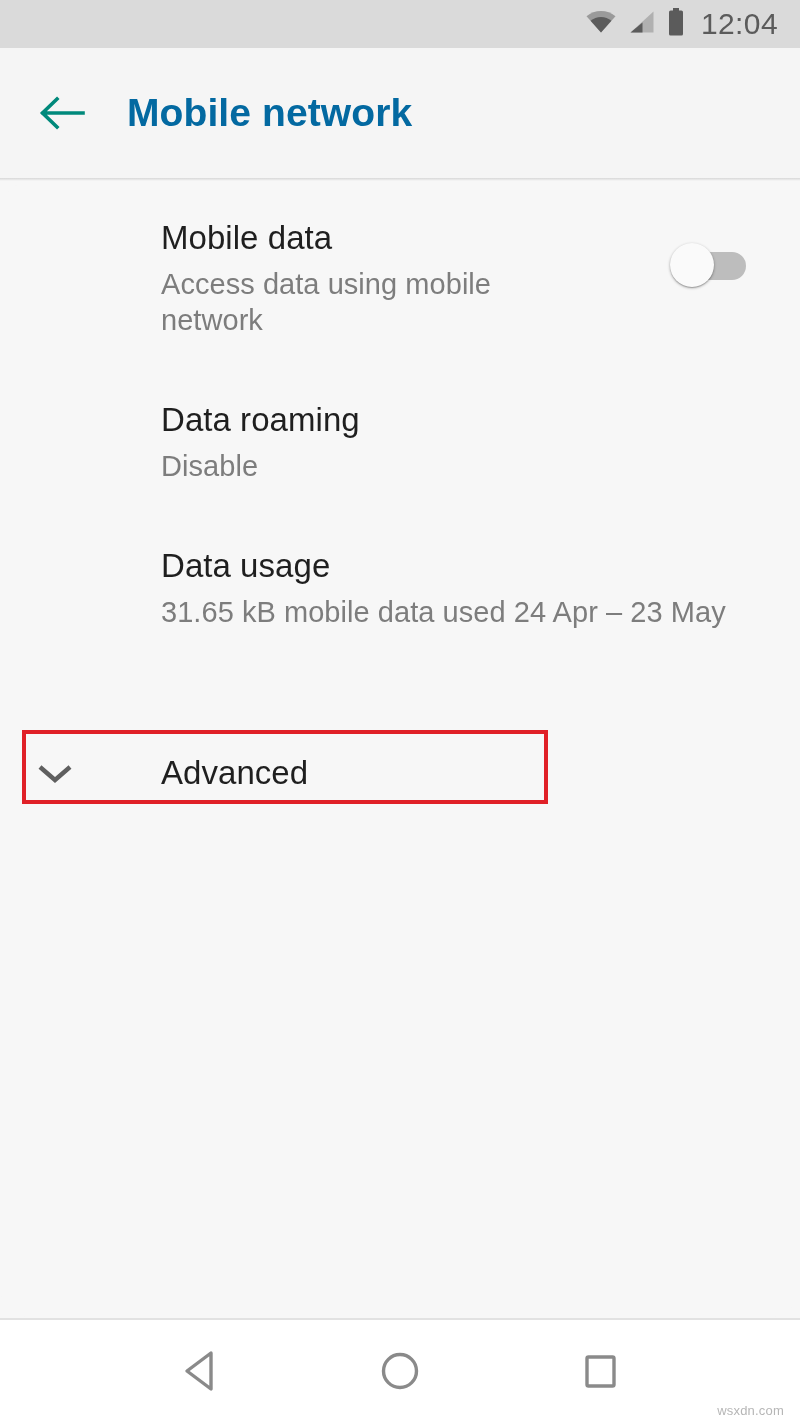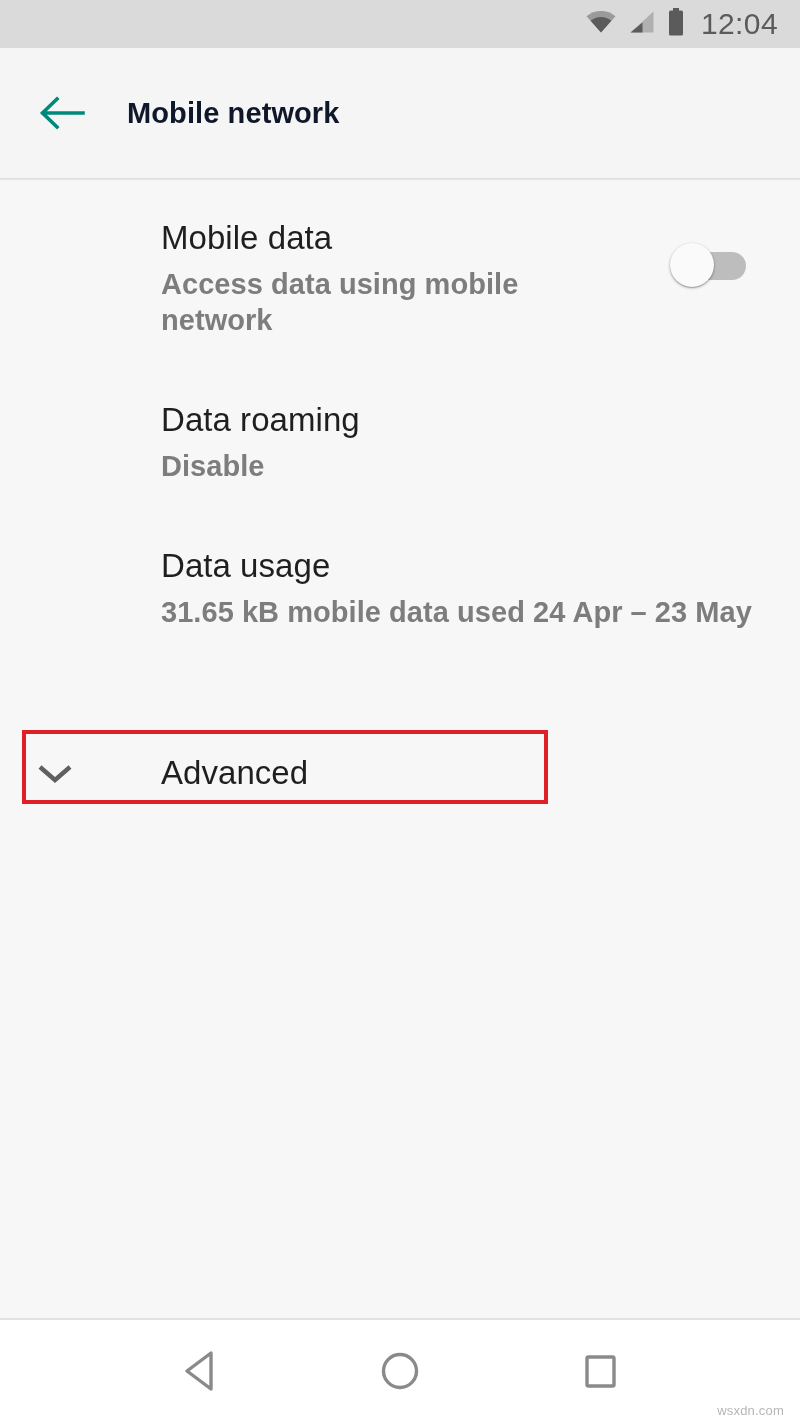"Mobile network" .app-title { color: #0f172a -> #0369a1; font-size: 29px -> 39px }
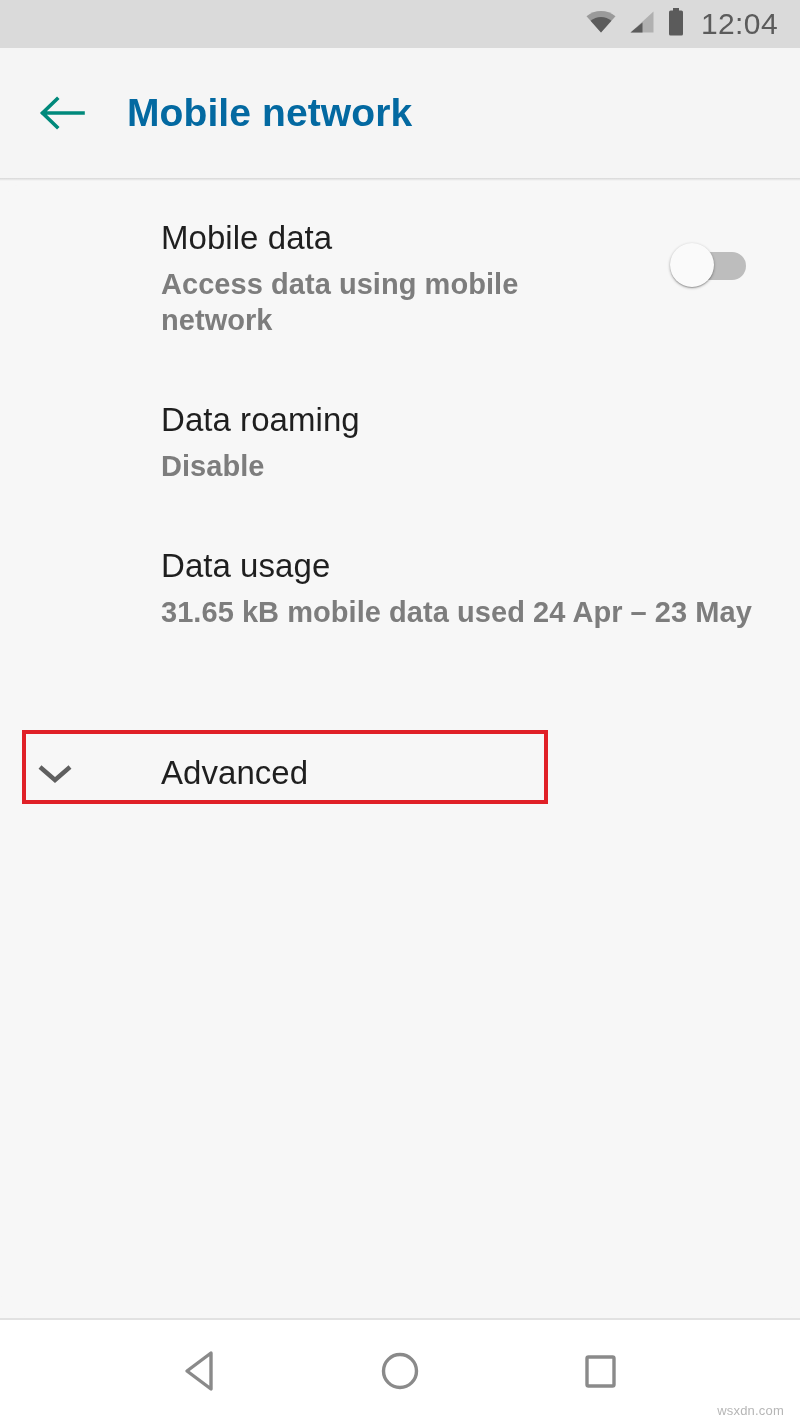"Access data using mobile network" .pref-summary { font-weight: 700 -> 400 }
